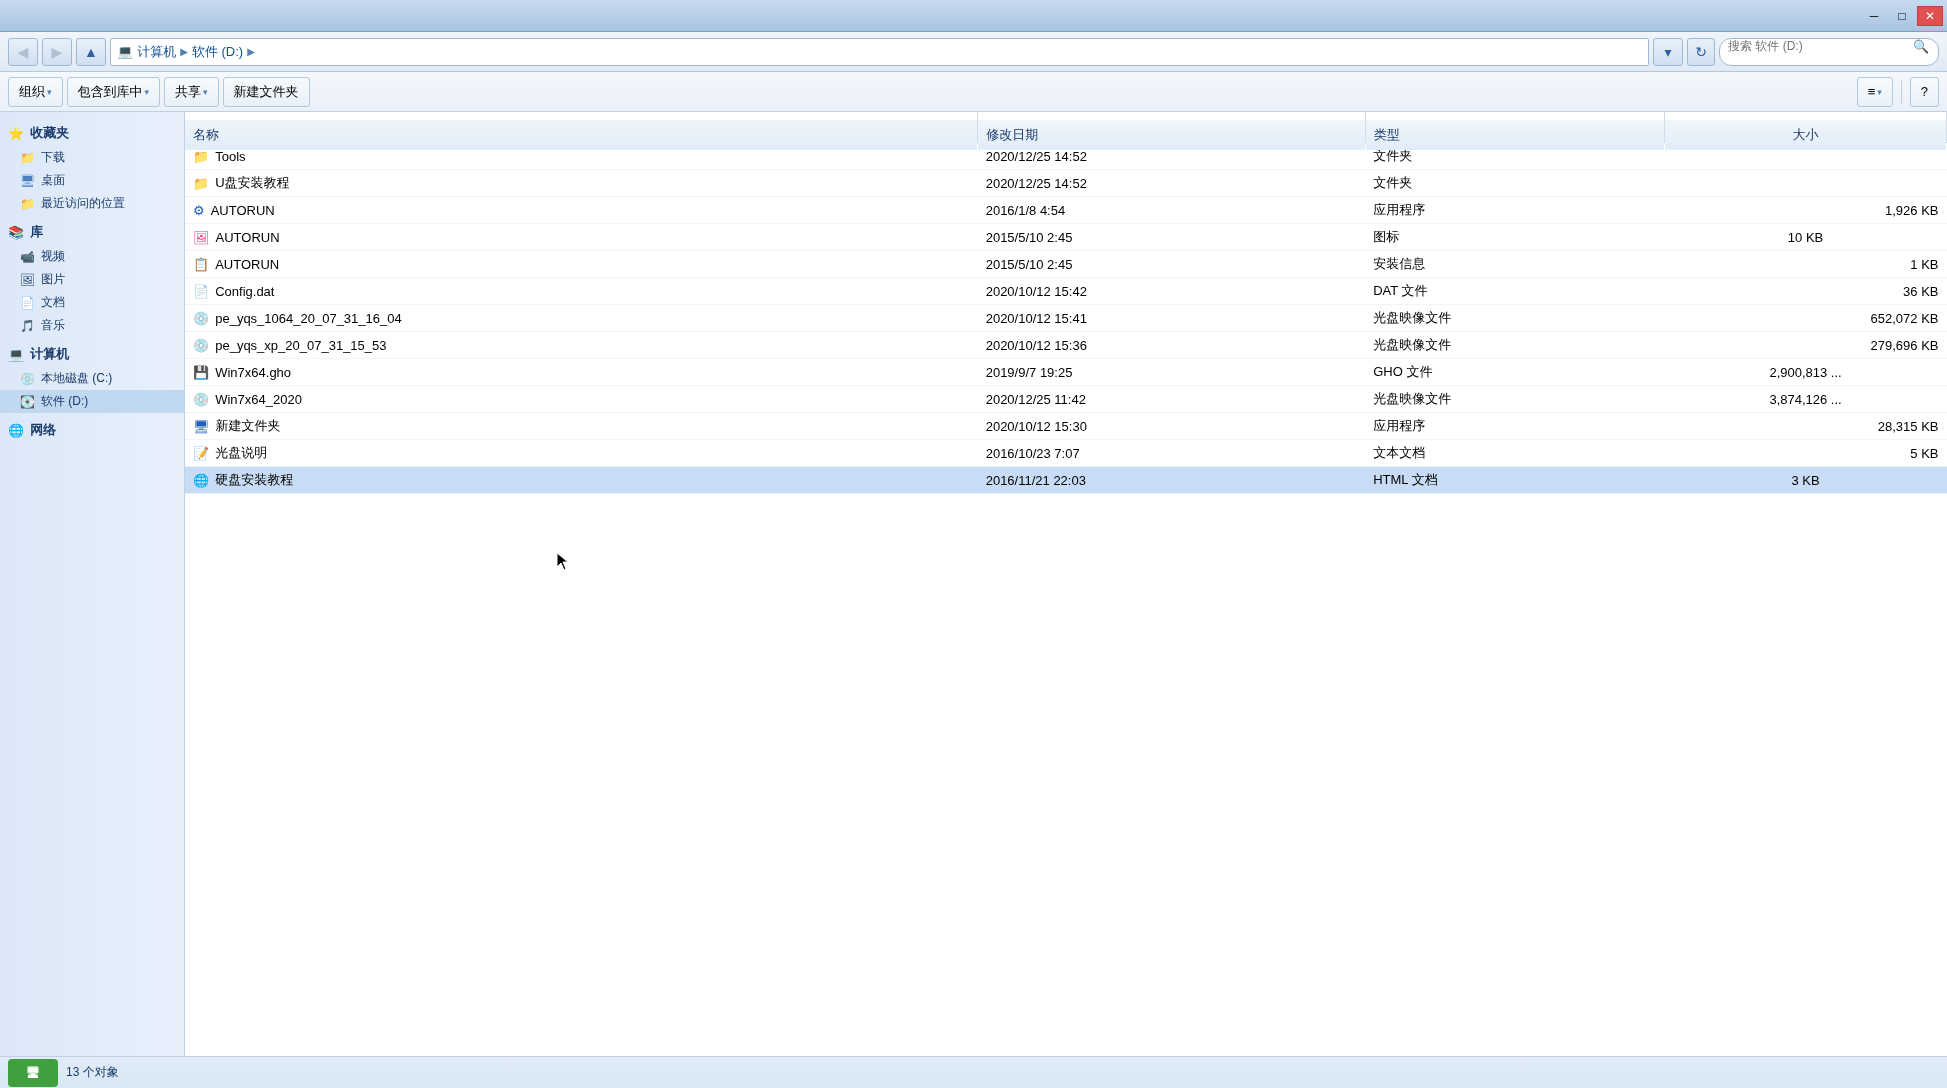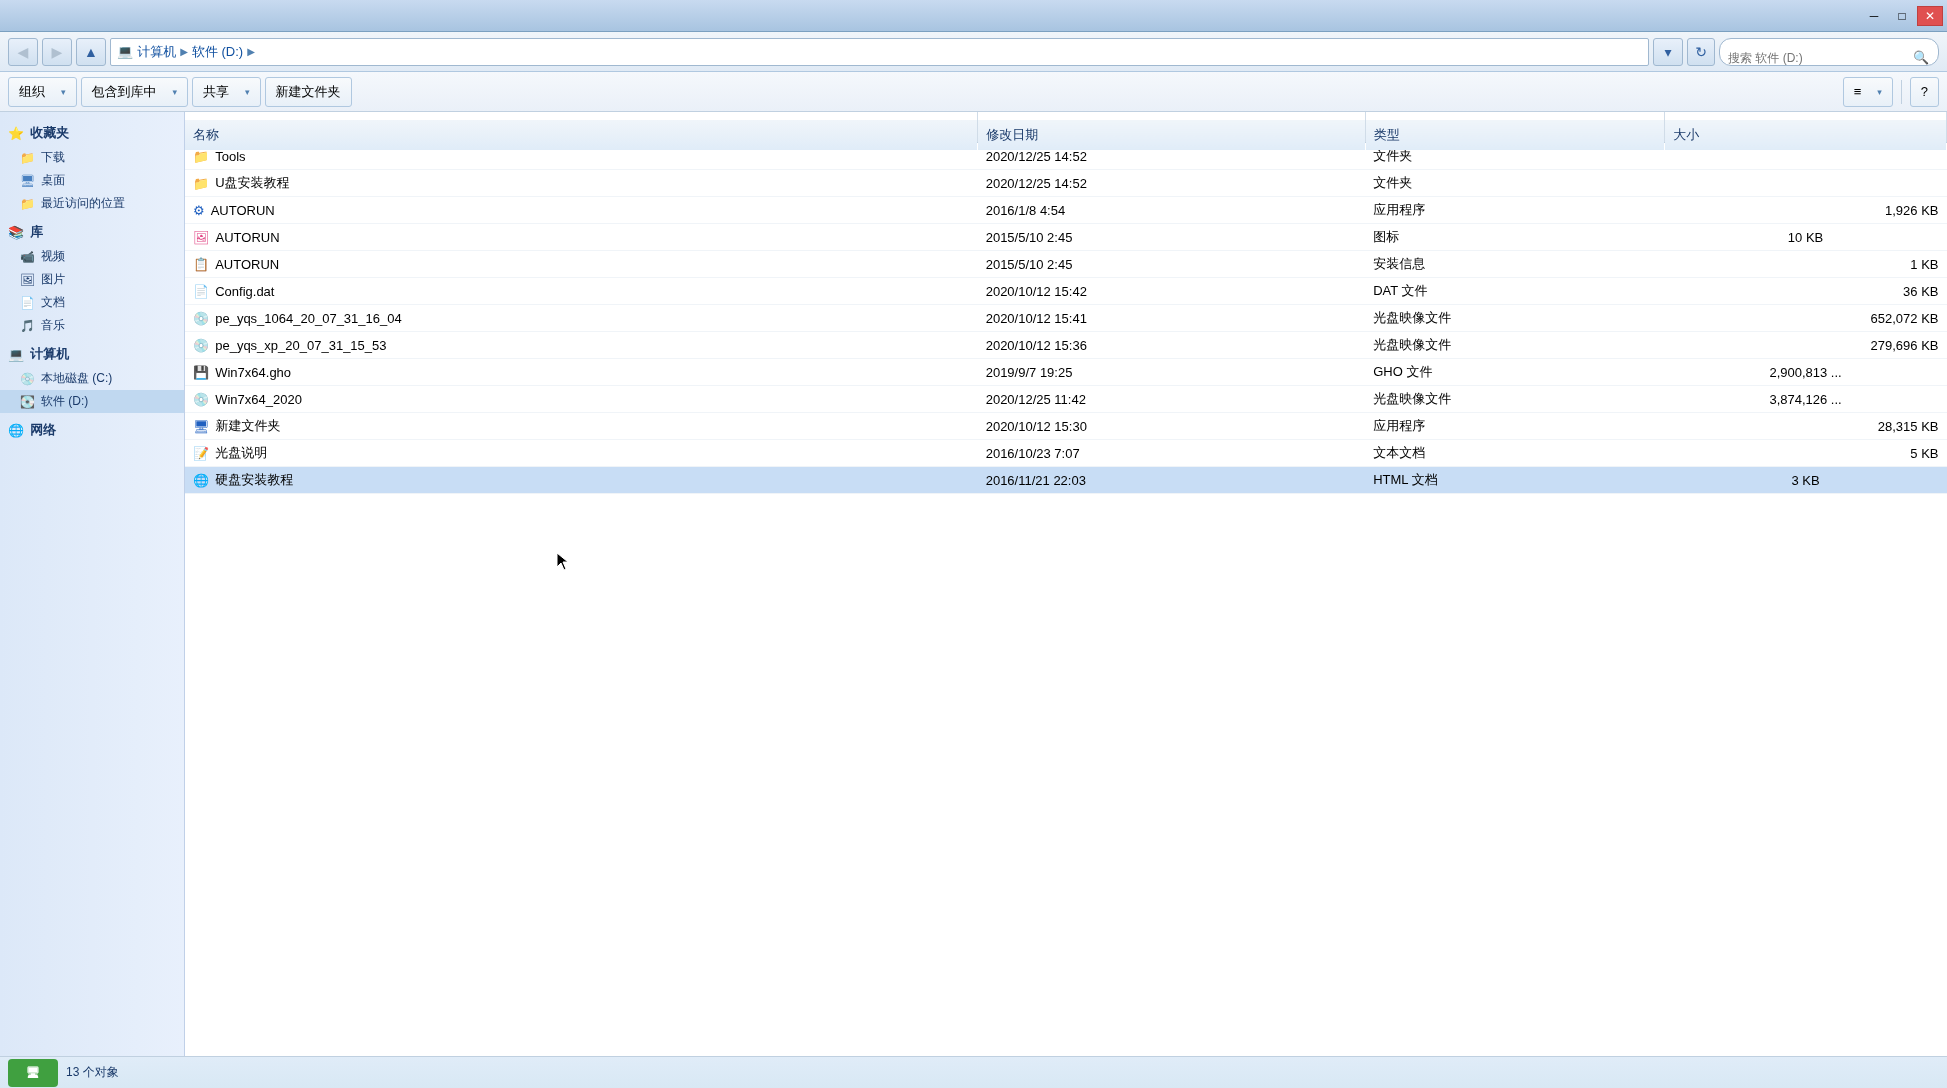"搜索 软件 (D:)" .search-bar { align-items: flex-end -> flex-start }
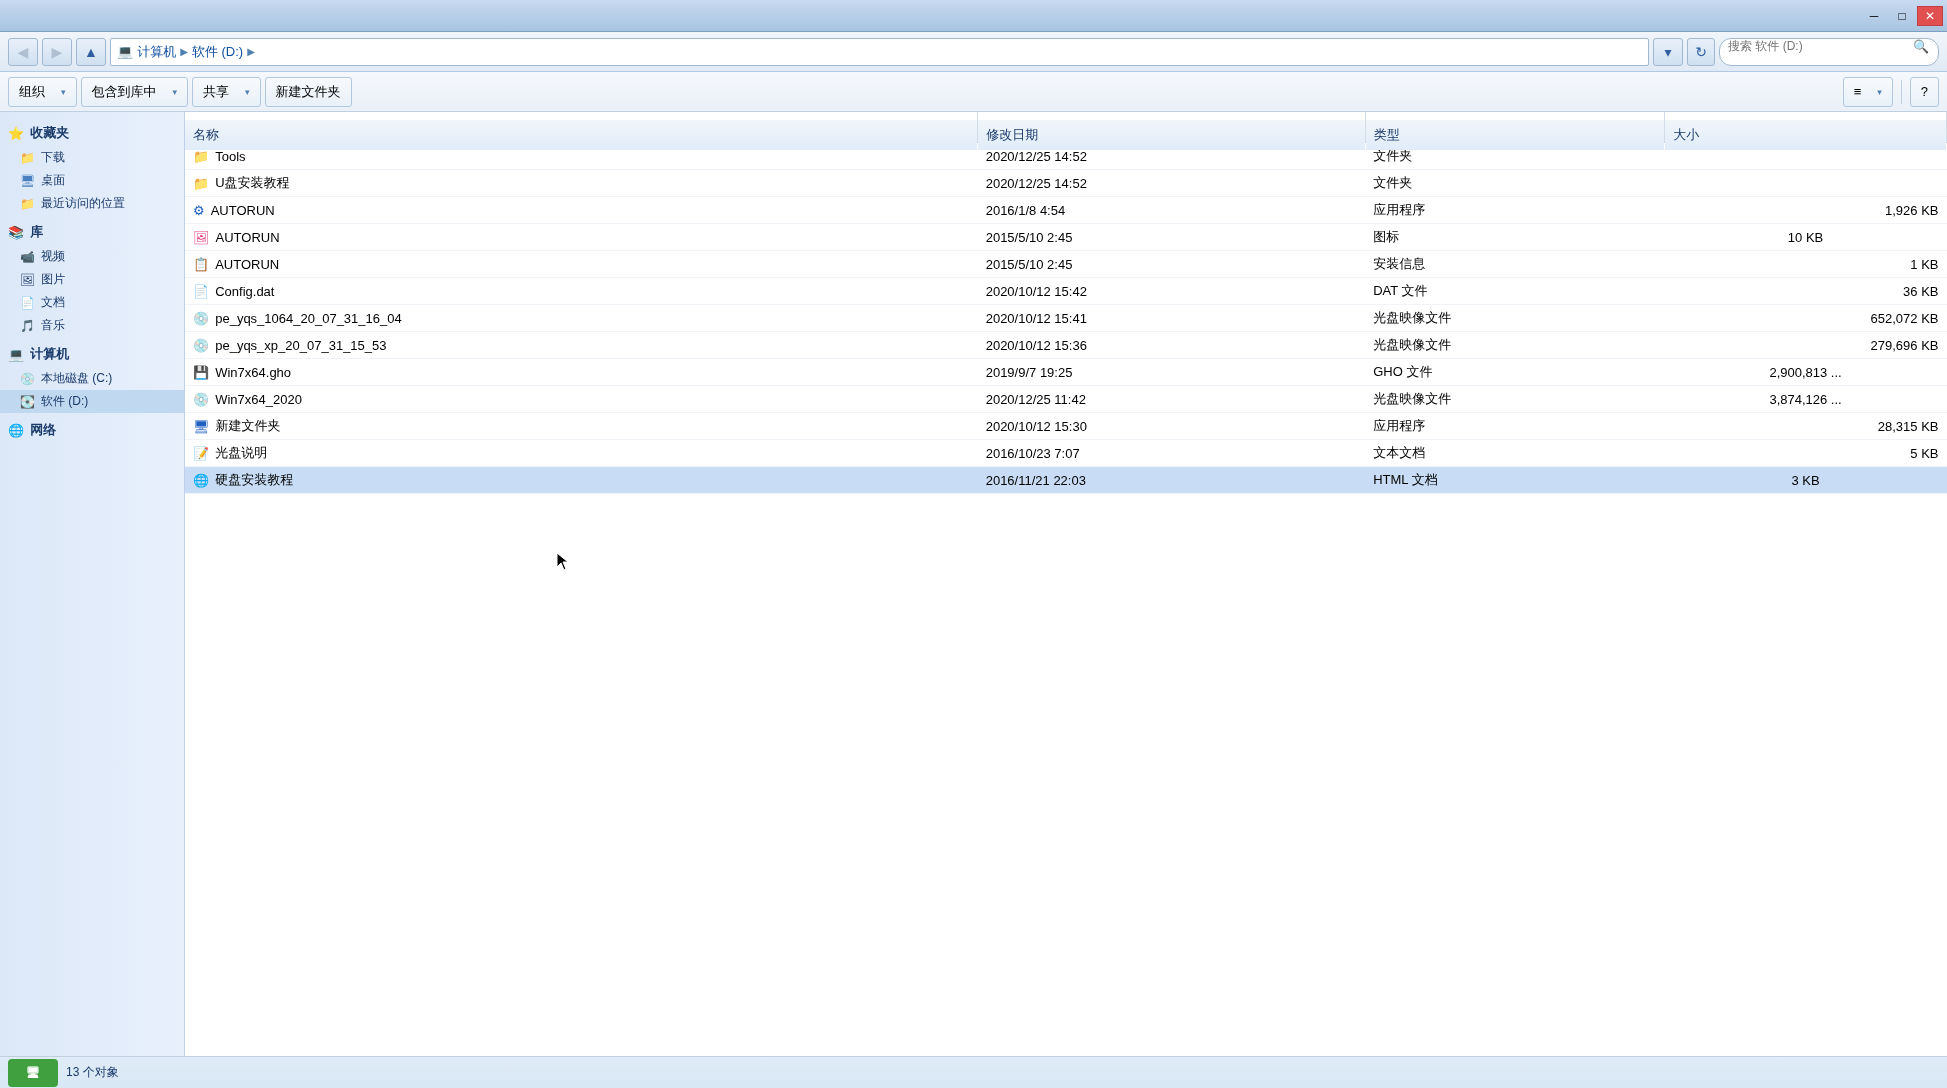"组织" .toolbar-btn { gap: 16px -> 2px }
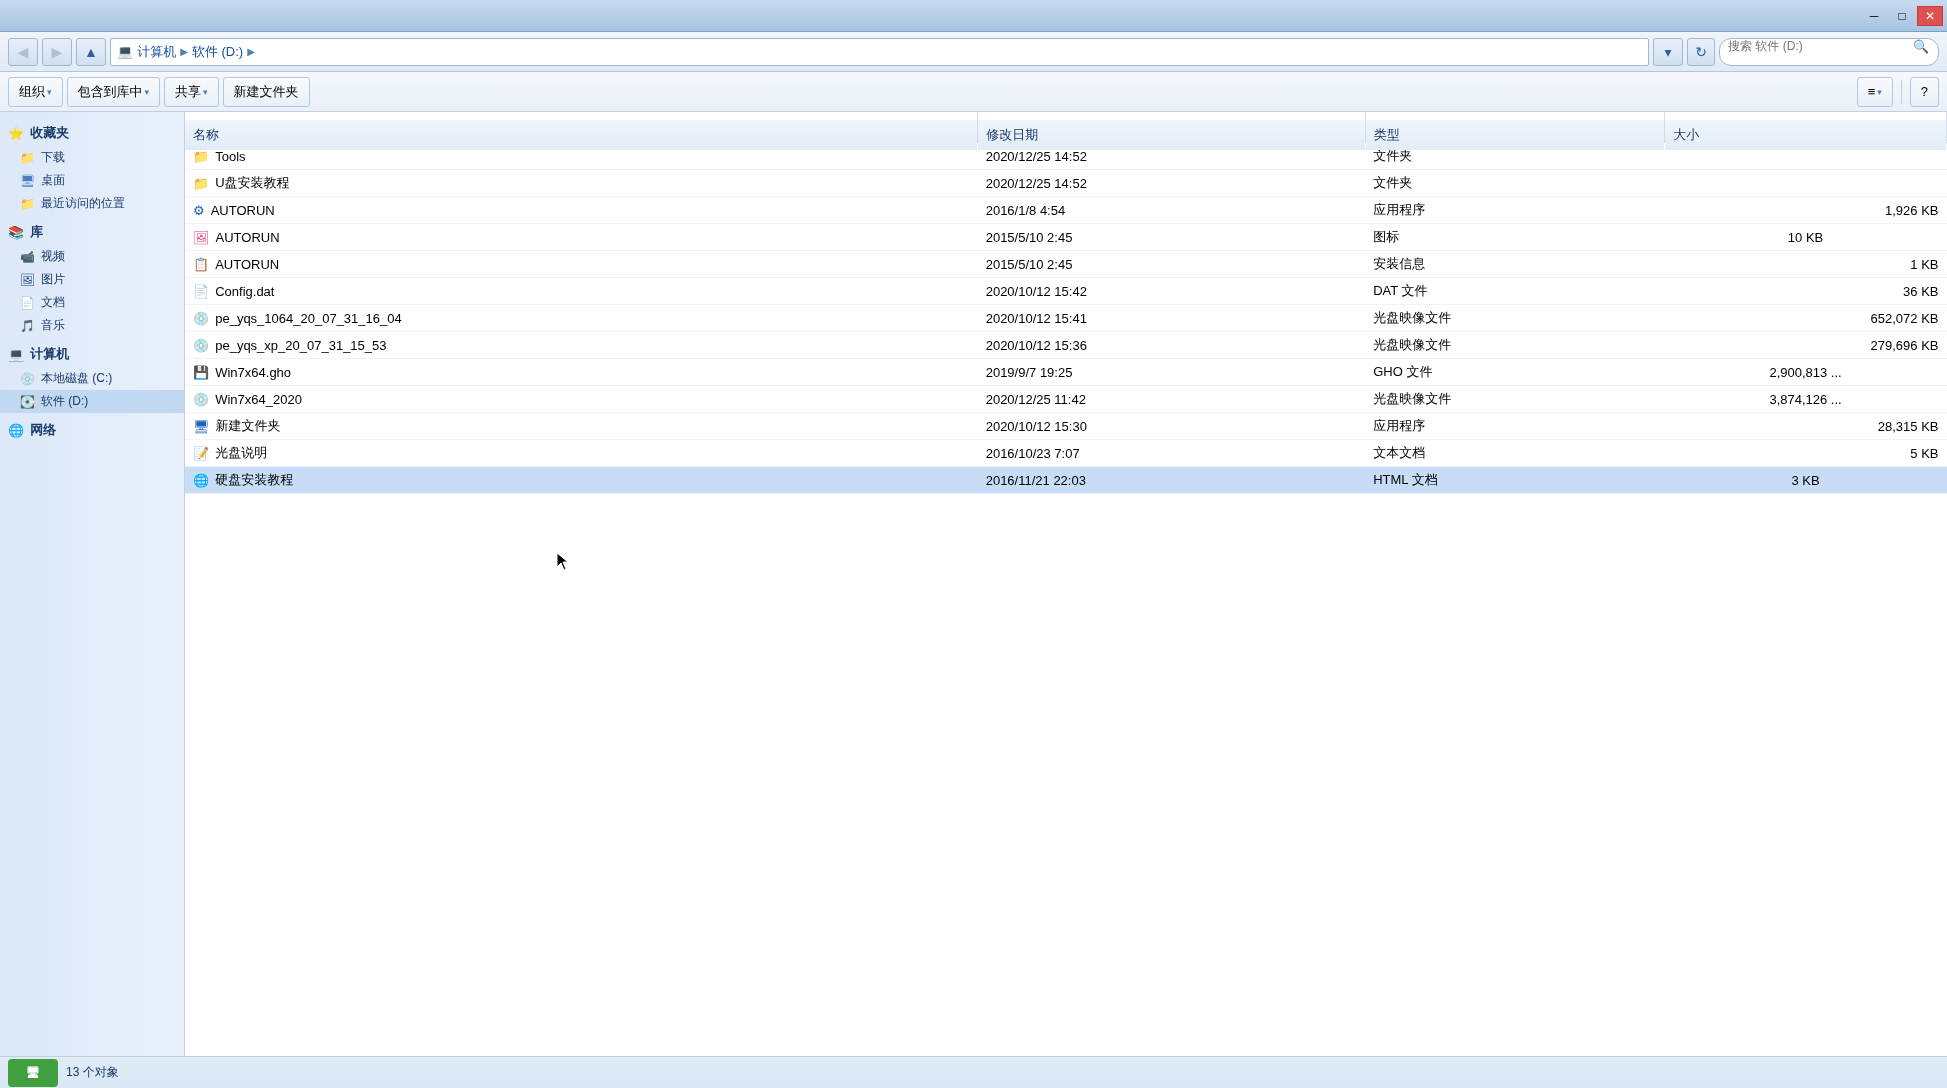"大小" th { text-align: left -> center }
